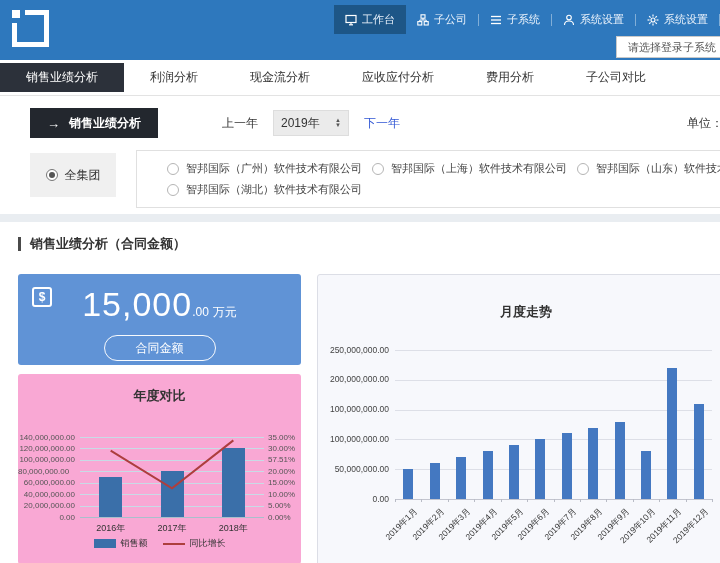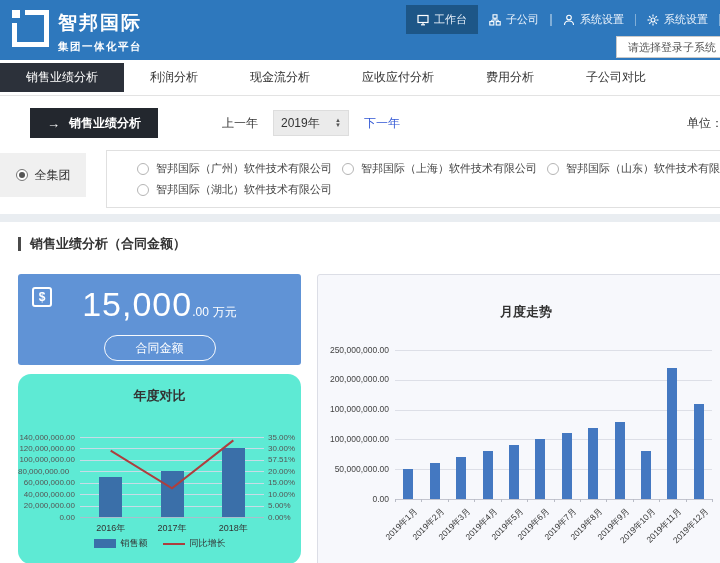"智邦国际" div.brand-text { html: <div> <div>智邦国际</div> <div>集团一体化平台</div> </div> -> none }
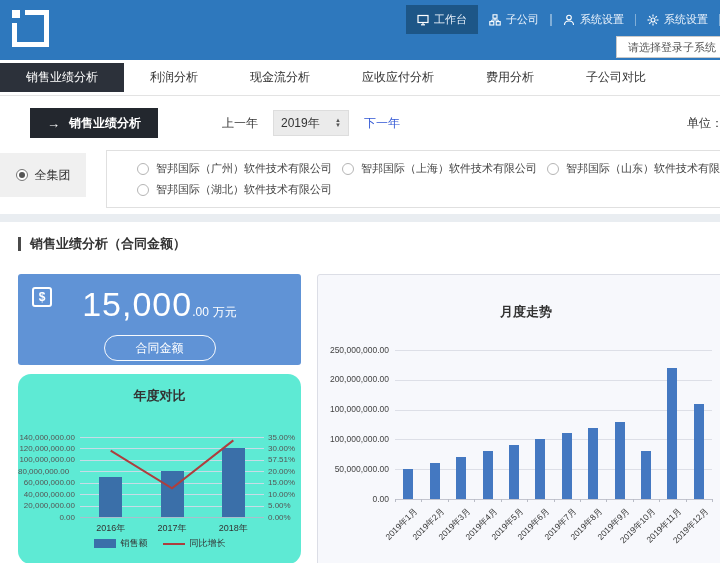"子系统" div.nav-item { html: none -> <div> <span> <svg> <line></line> <line></line> <line></line> </svg> </span> <span>子系统</span> </div> }
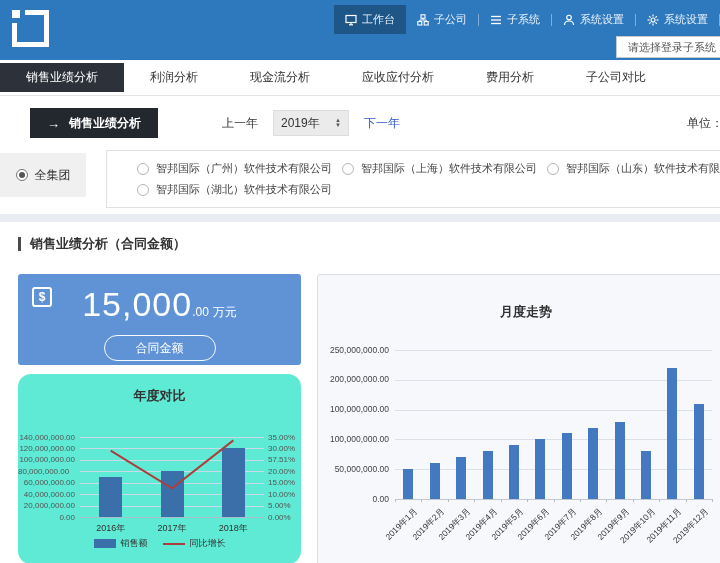"全集团" .filterrow { padding-left: none -> 30px }
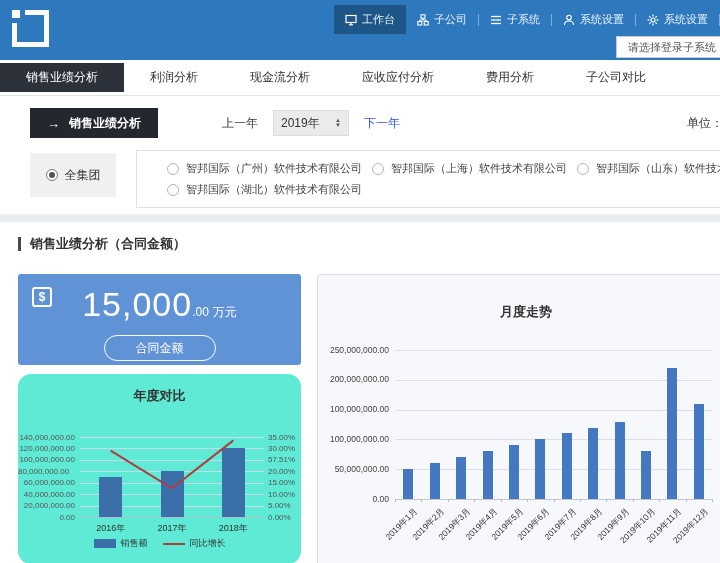"年度对比" .mini-card { background: #5eead4 -> #f9a8d4; border-radius: 13px -> 3px }
